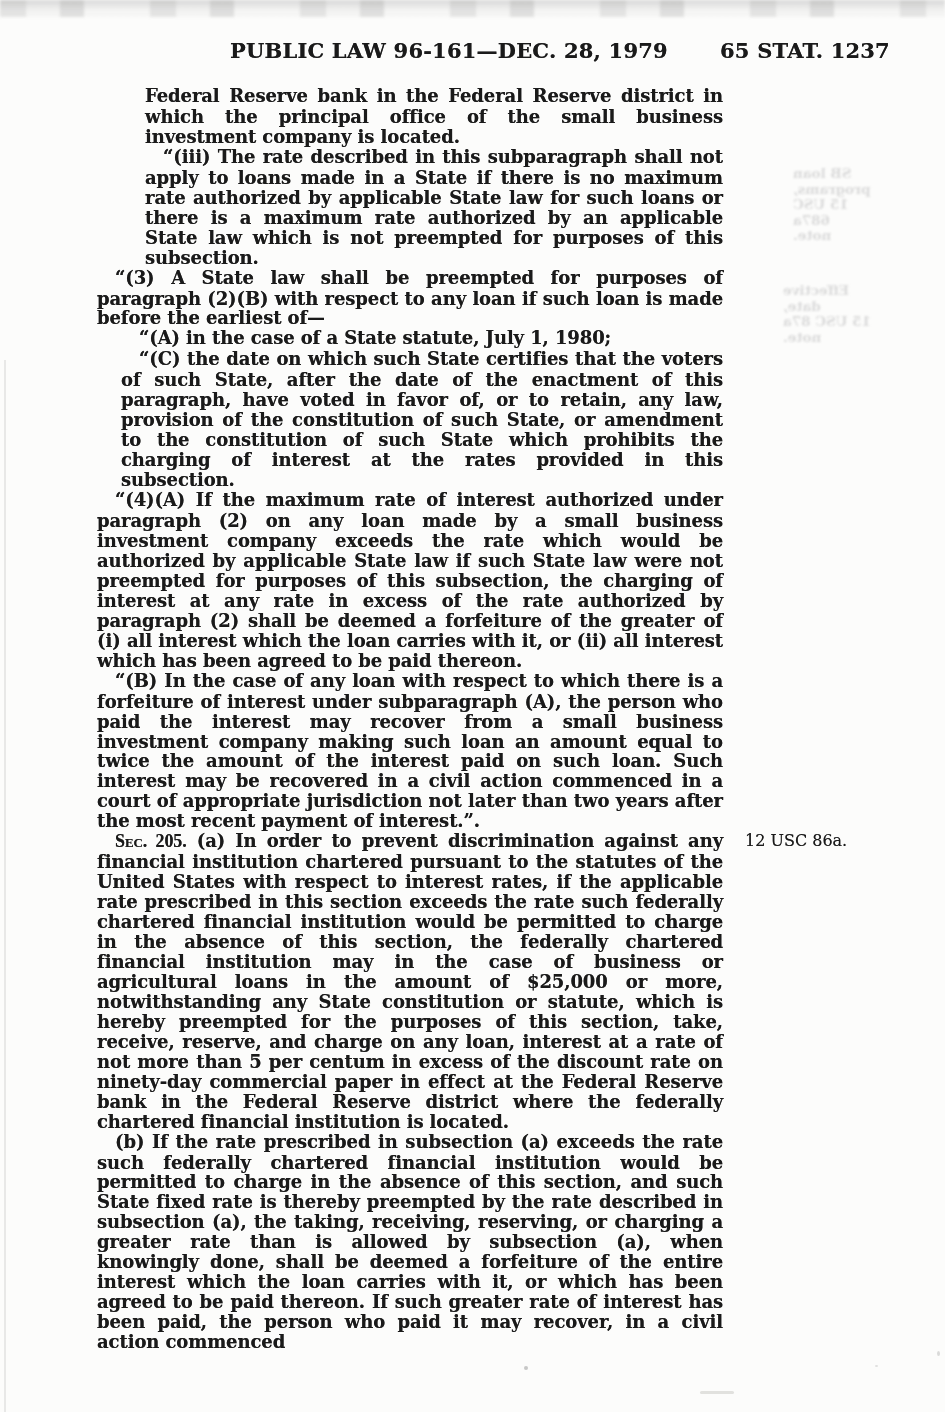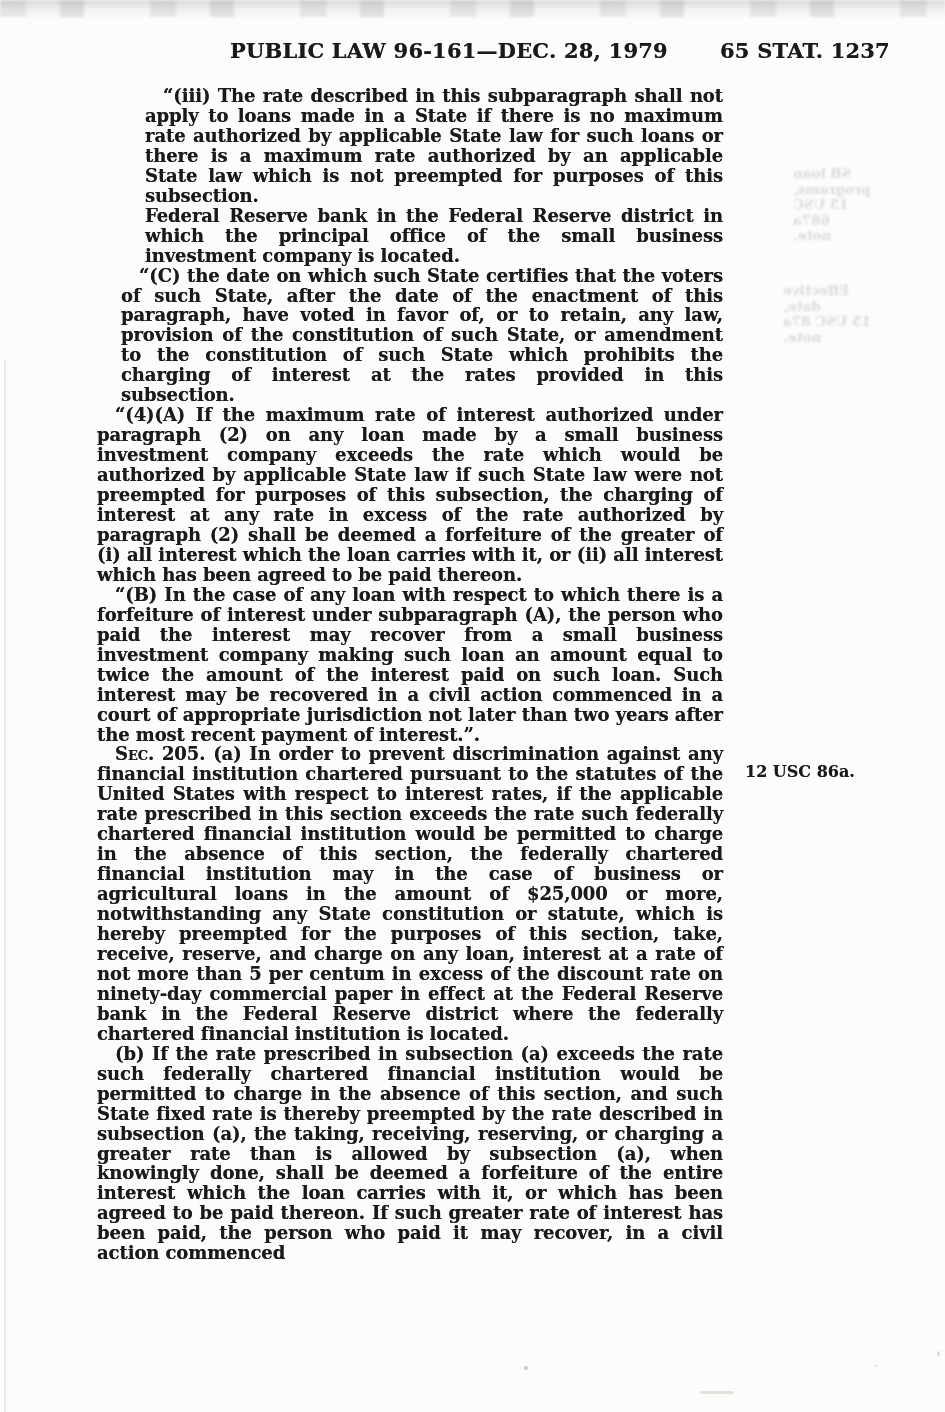"“(iii) The rate described in" p.para { order: before "Federal Reserve bank in the" -> after "Federal Reserve bank in the" }
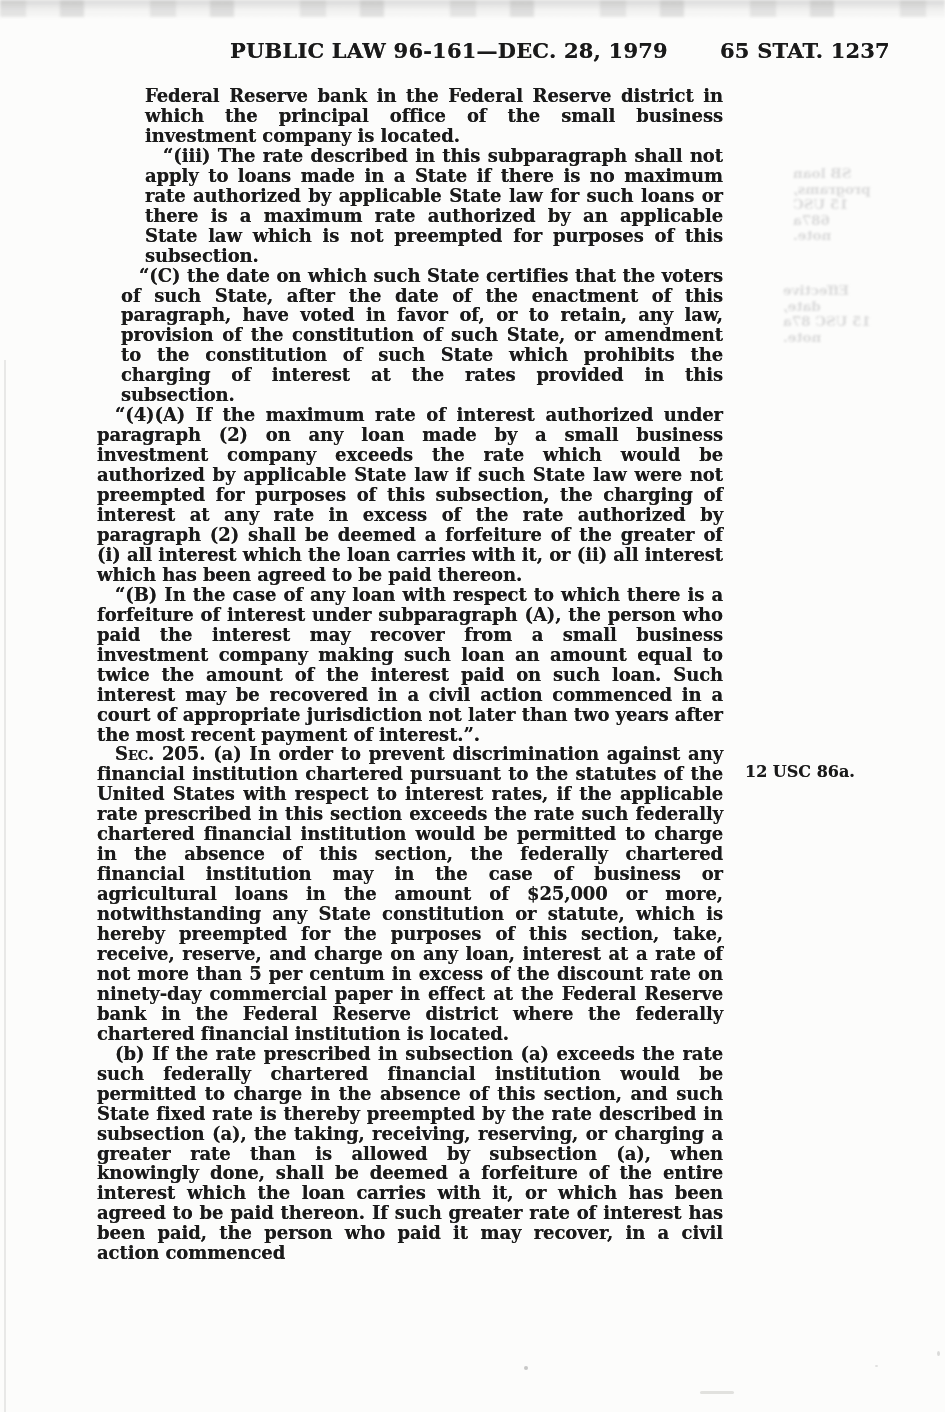"“(3) A State law shall" p.para { html: none -> <p><span></span><span>“(3) A State law shall be preempted for purposes of paragraph (2)(B) with respect to any loan if such loan is made before the earliest of—</span></p> }
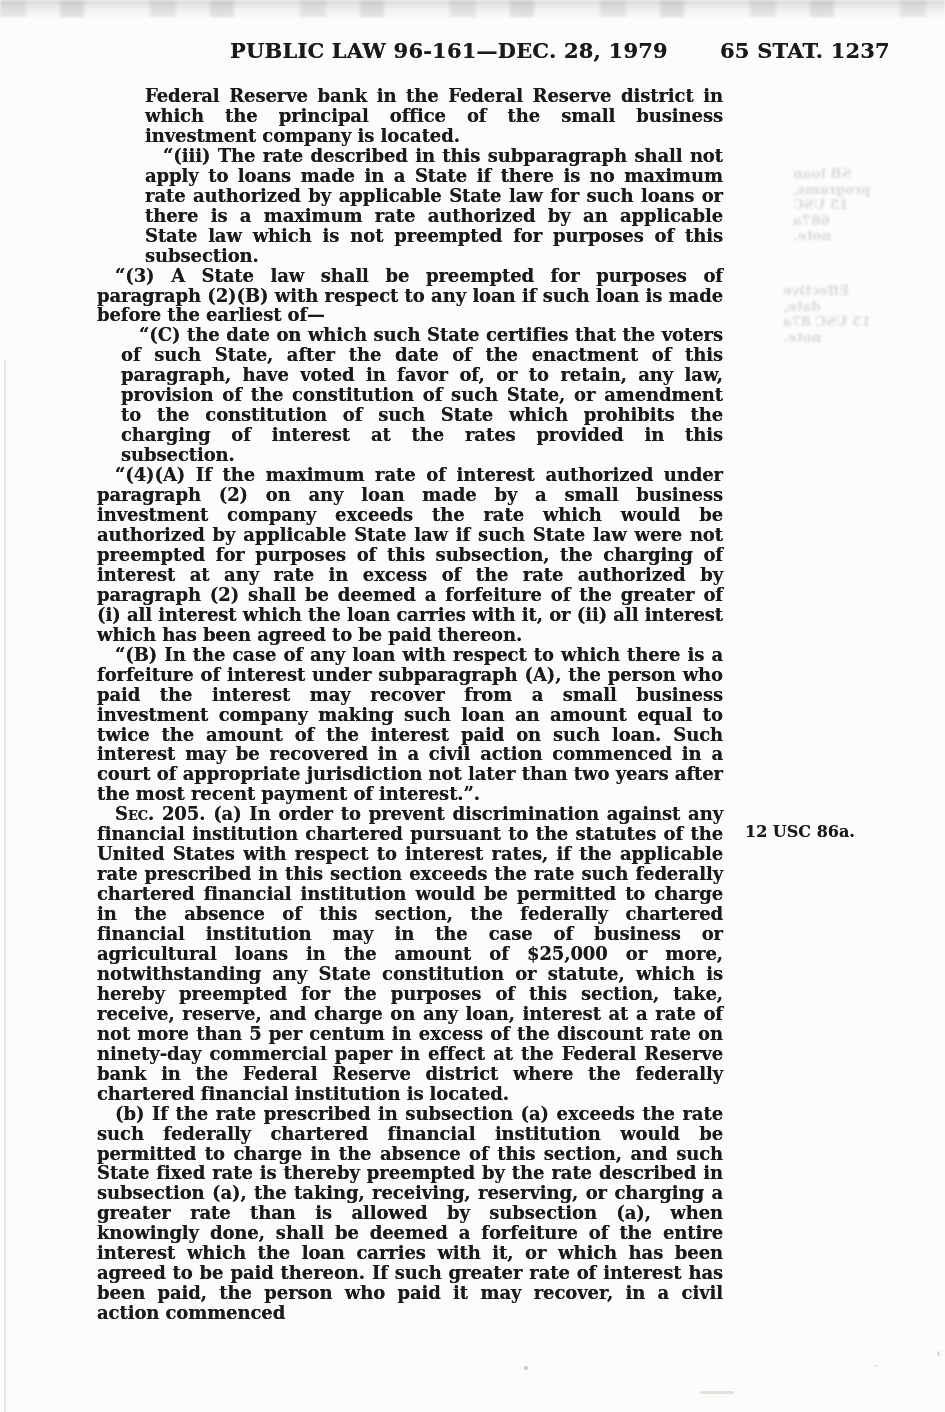"“(A) in the case of" p.para { html: none -> <p><span></span><span>“(A) in the case of a State statute, July 1, 1980;</span></p> }
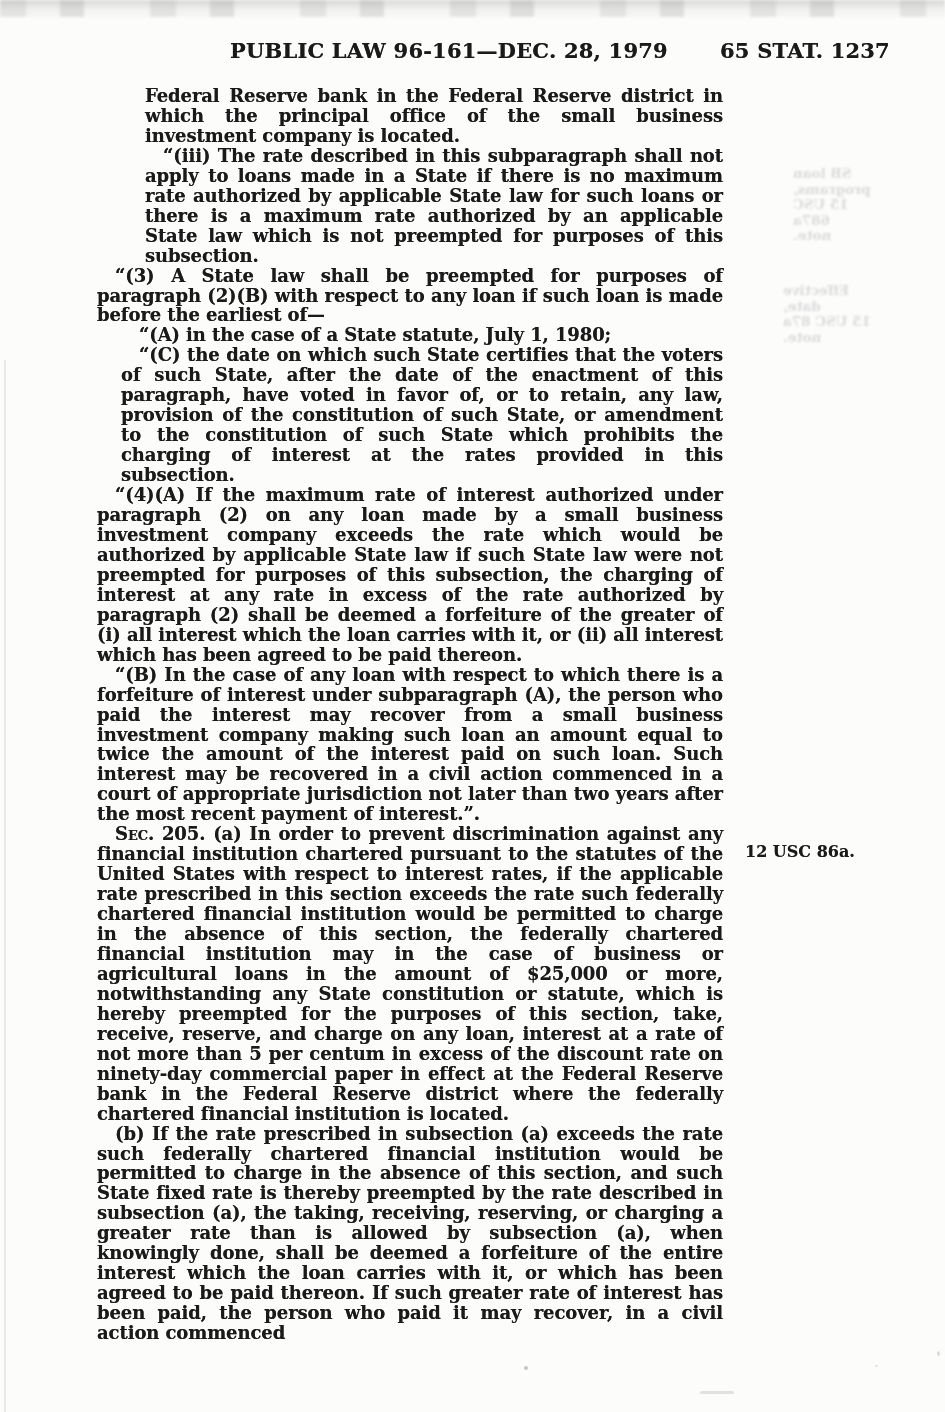"Sec. 205." .sc { font-family: none -> Liberation Serif, serif }
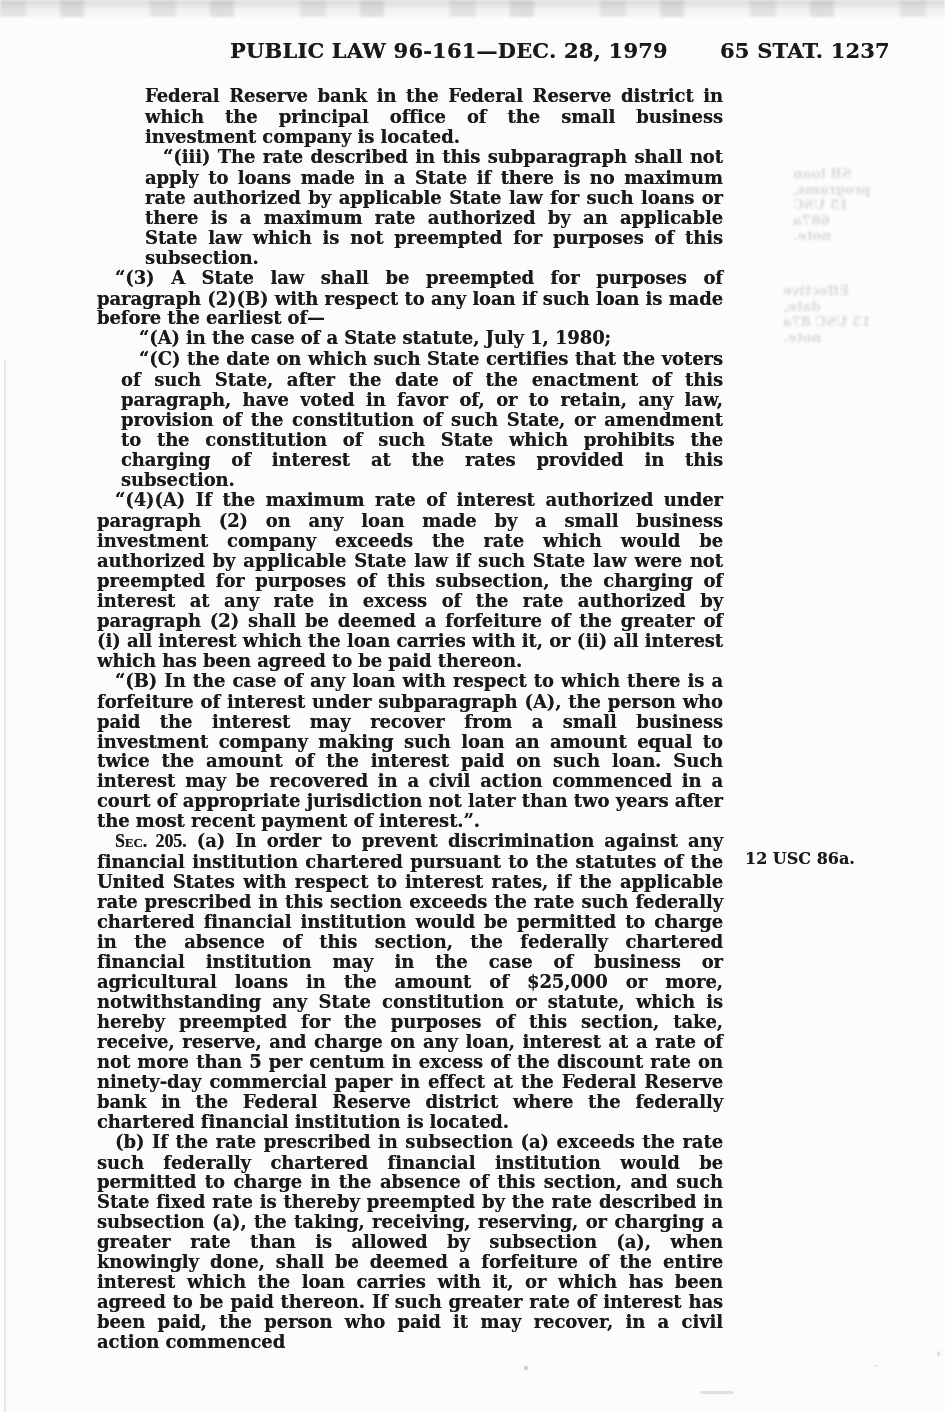"12 USC 86a." .margin-note { font-weight: bold -> normal; top: 19px -> 1px }
